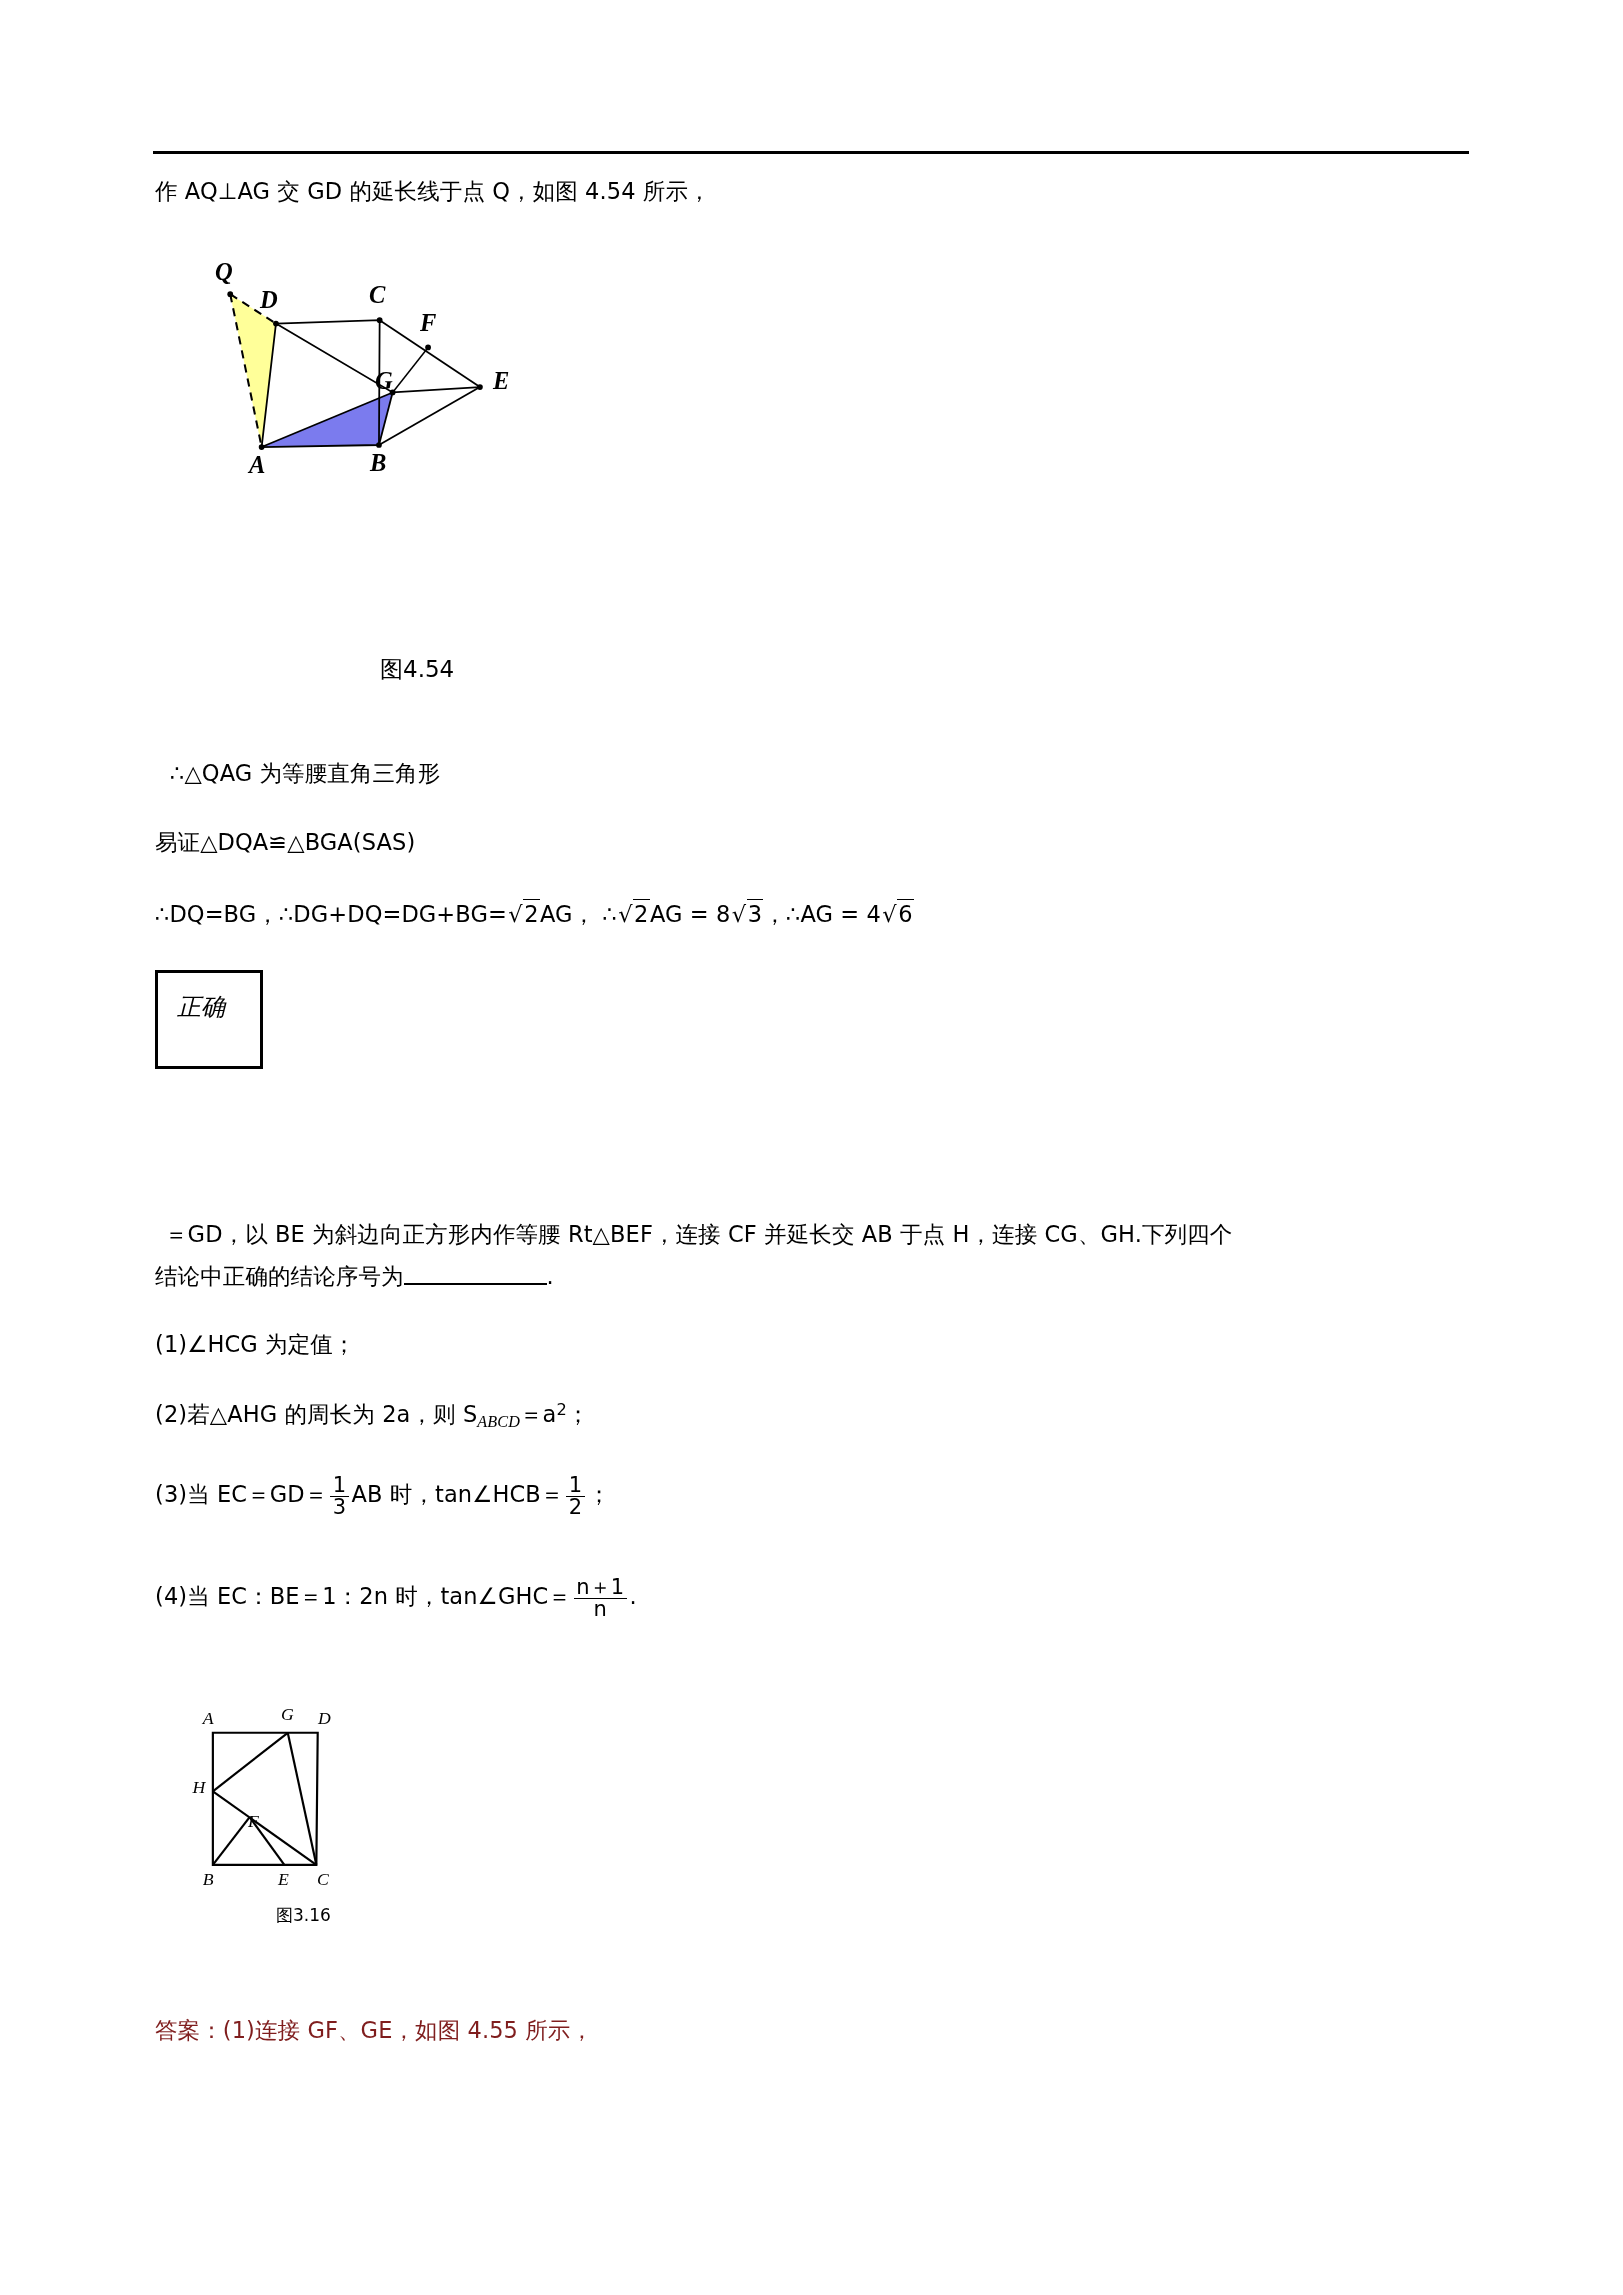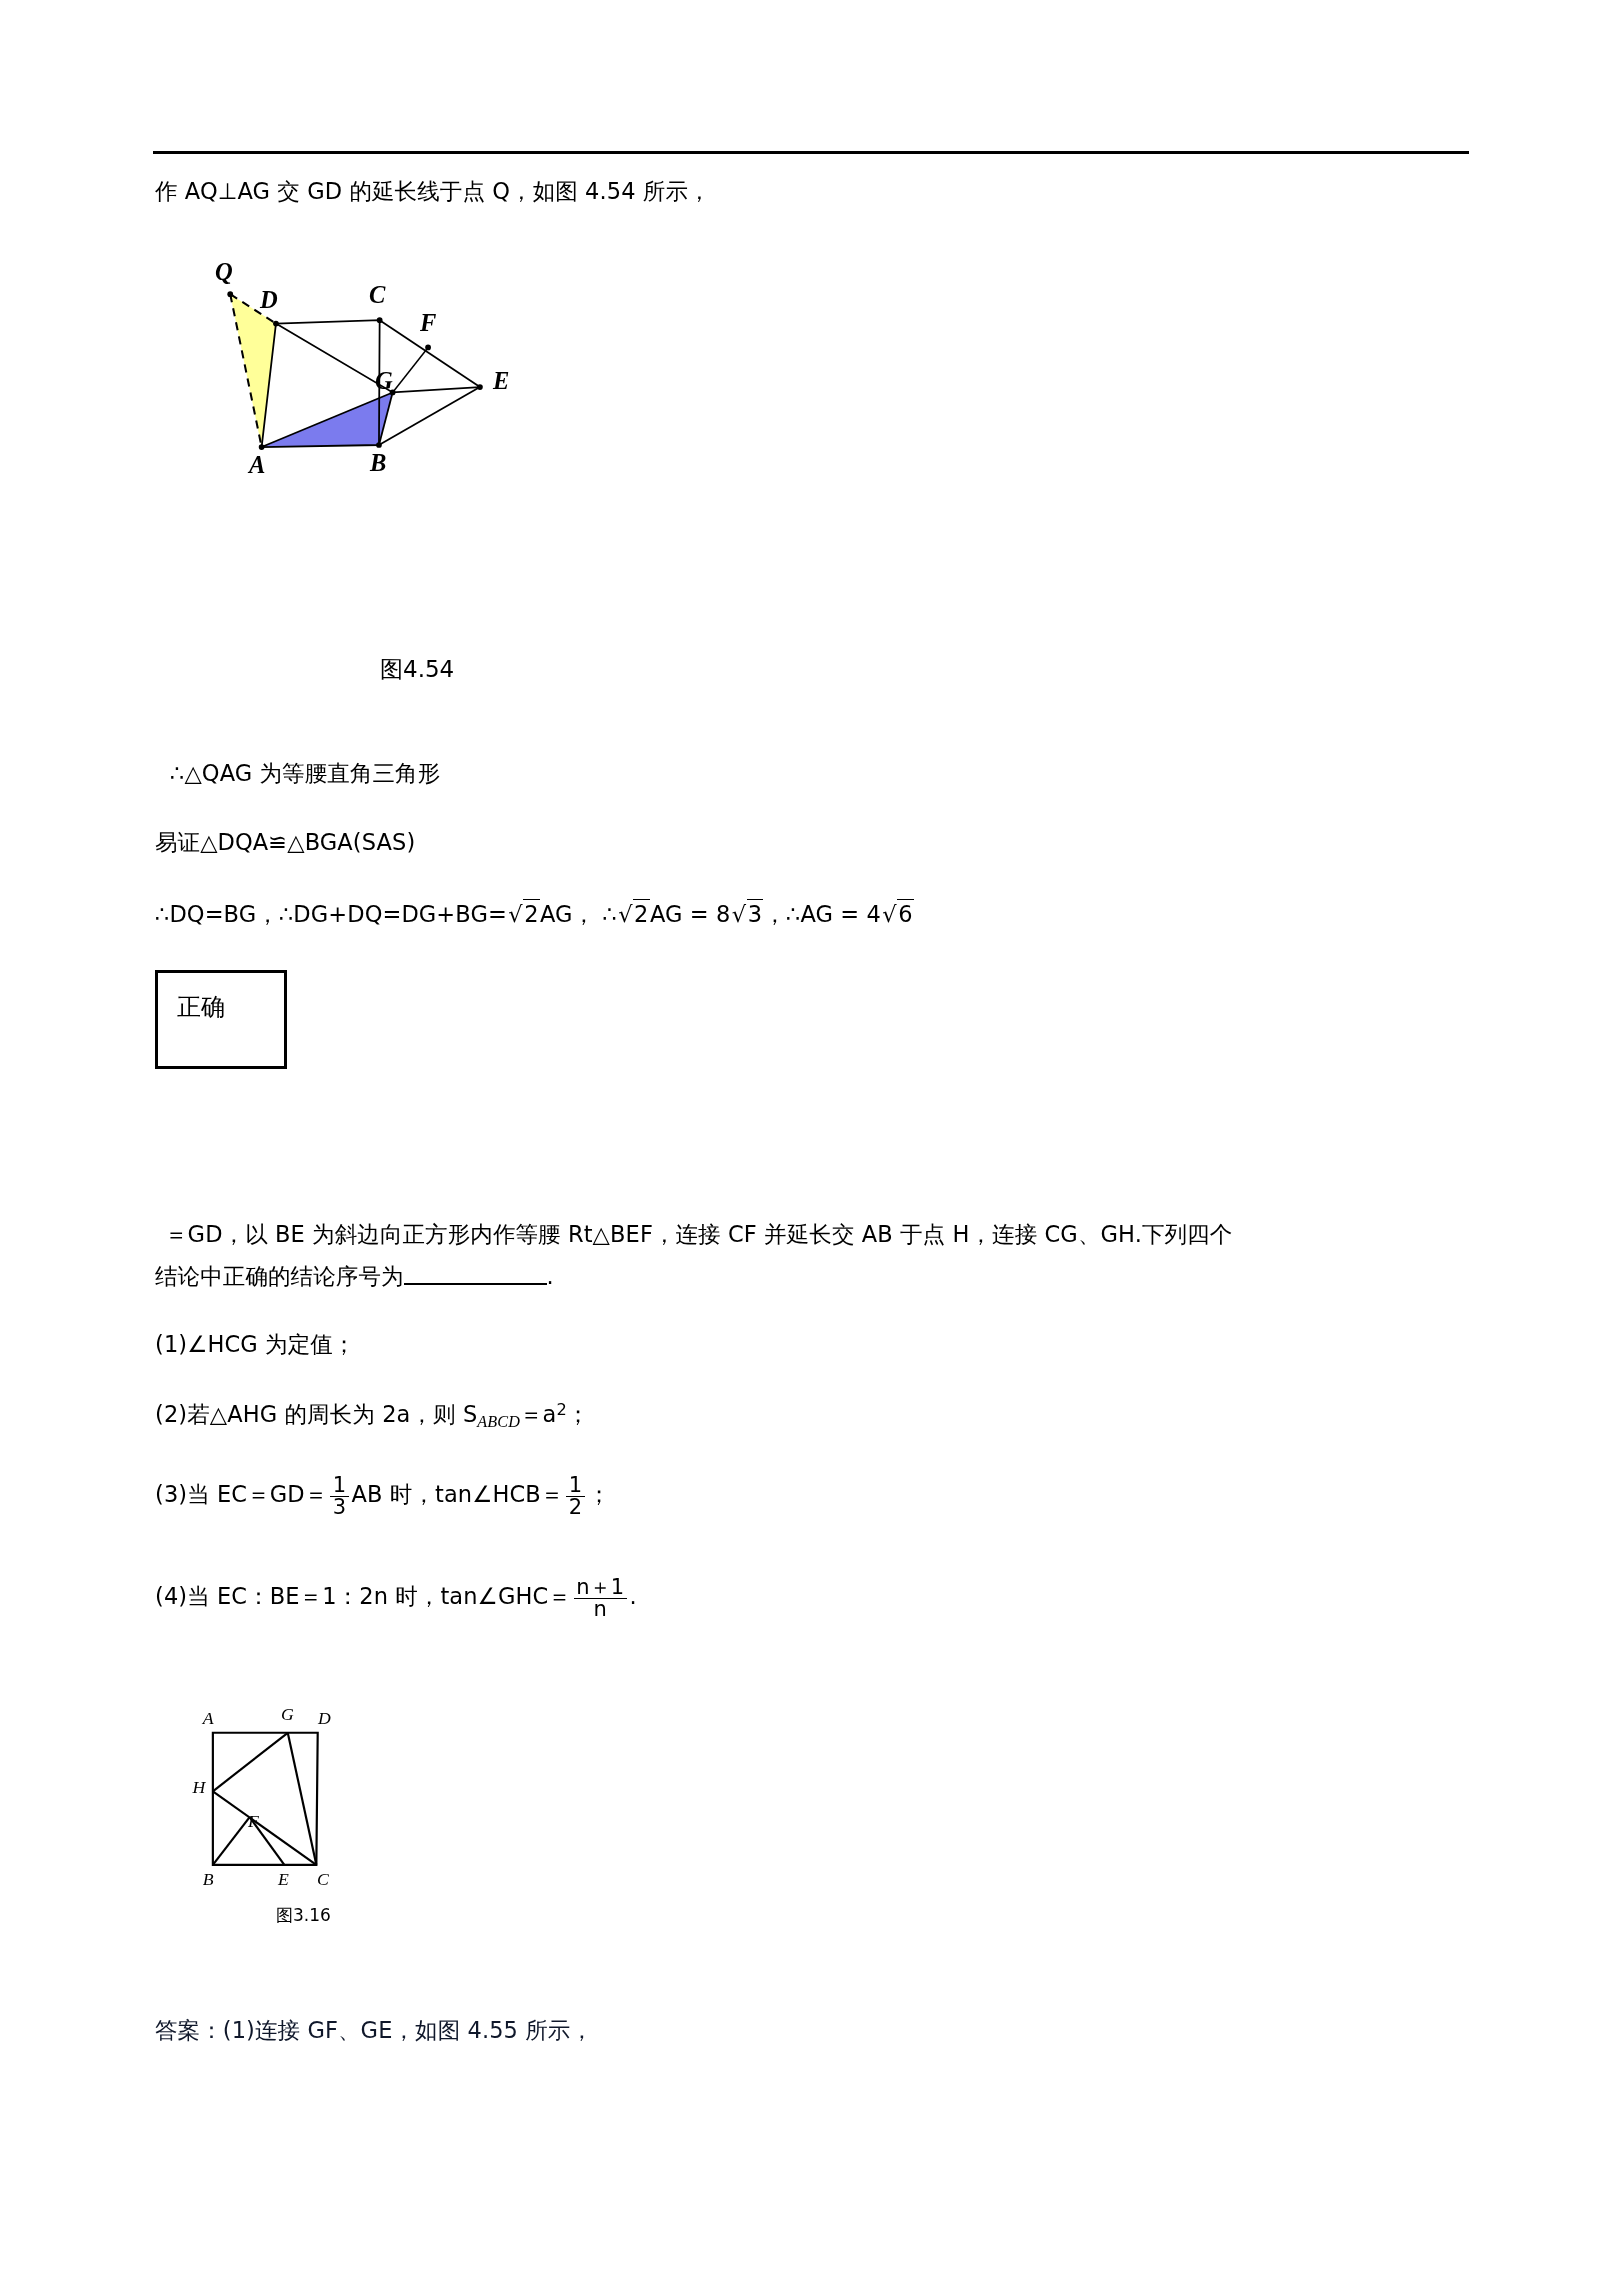"正确" .answerbox { font-style: none -> italic; width: 132px -> 108px }
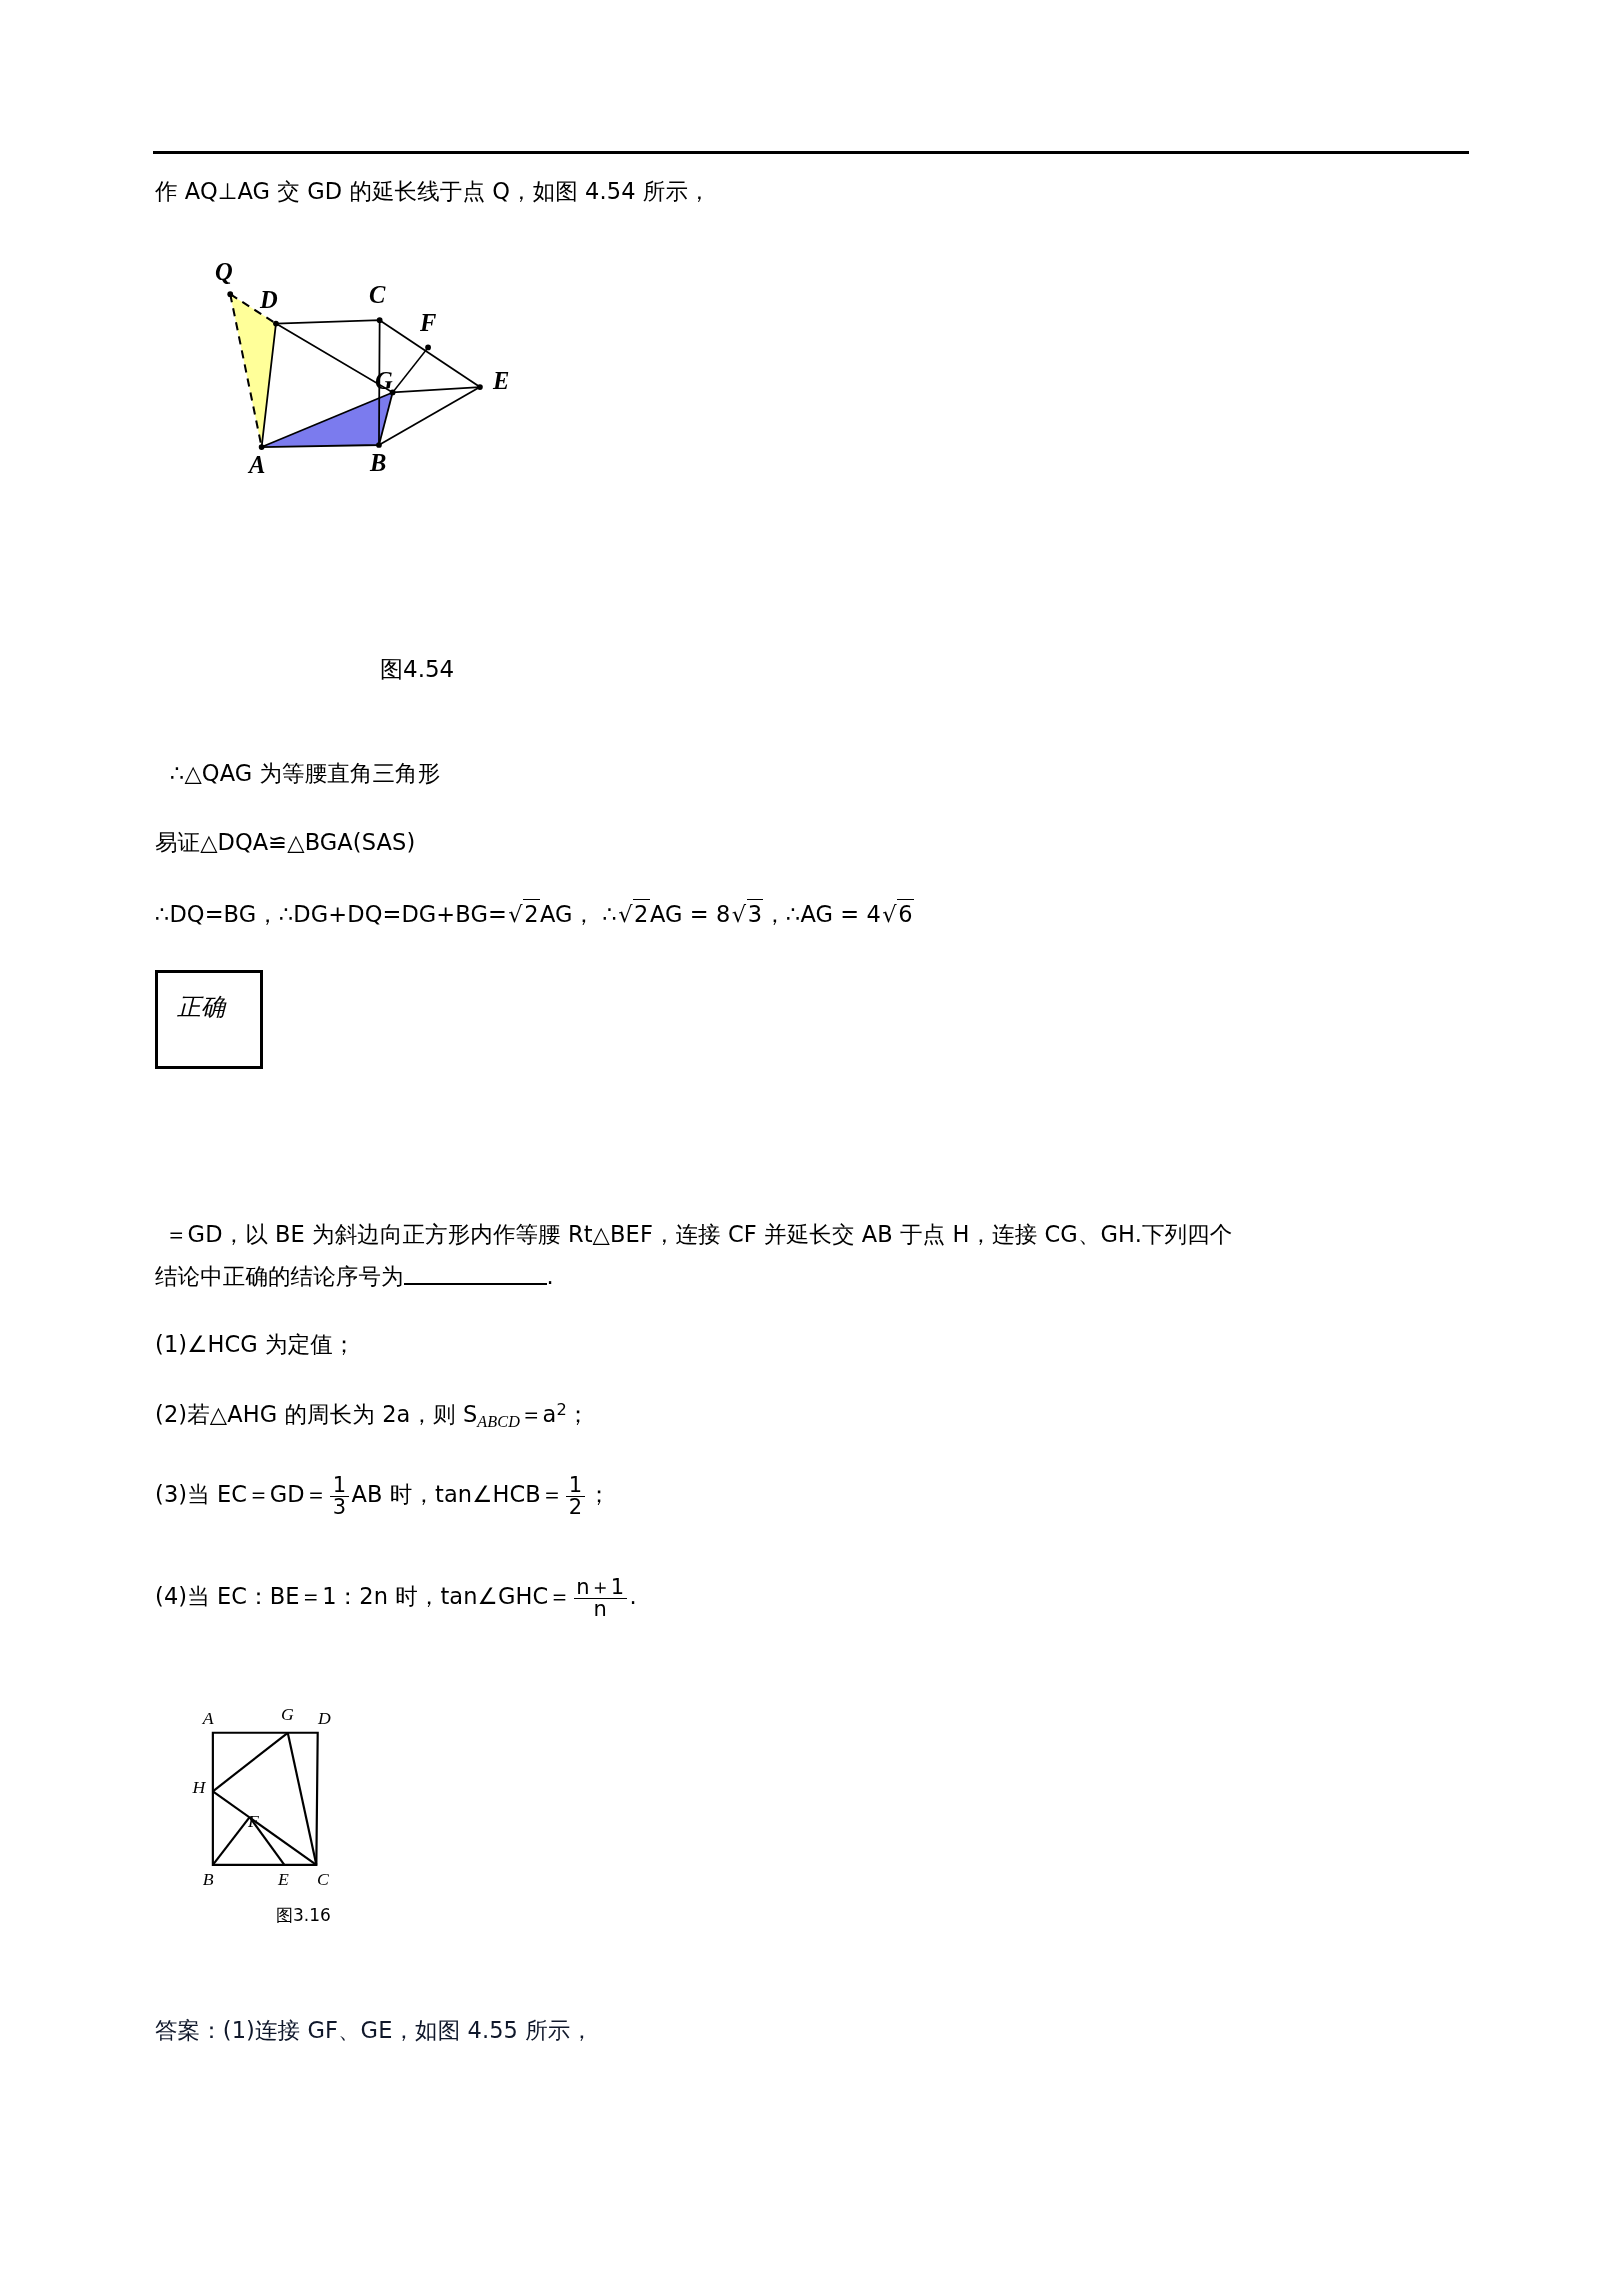"答案：(1)连接 GF、GE，如图 4.55 所示，" .red { color: #0f172a -> #7f1d1d }
